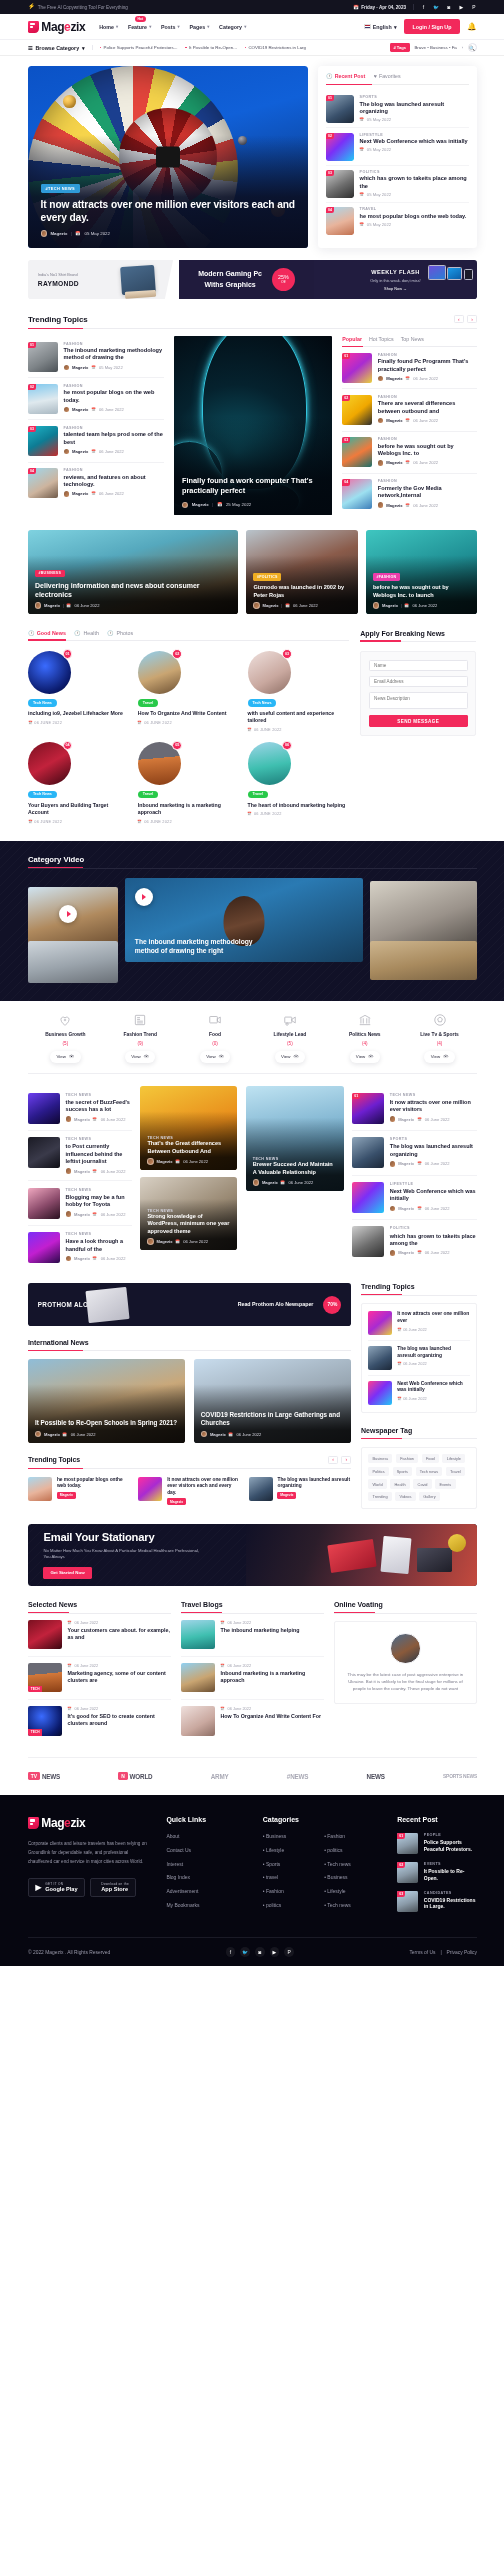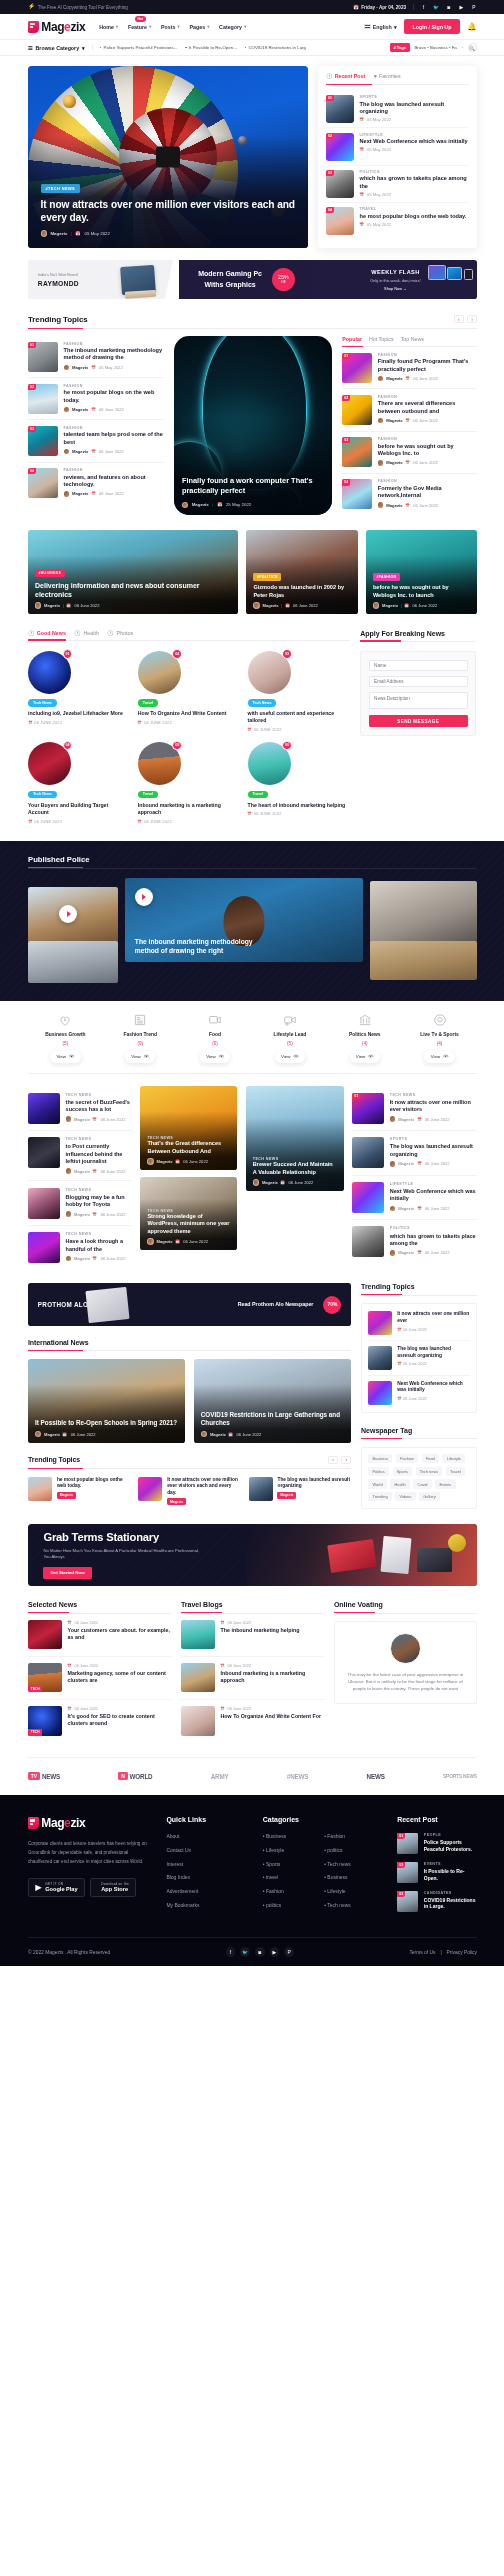"Finally found a work computer" .featMid { border-radius: 15px -> 1px }
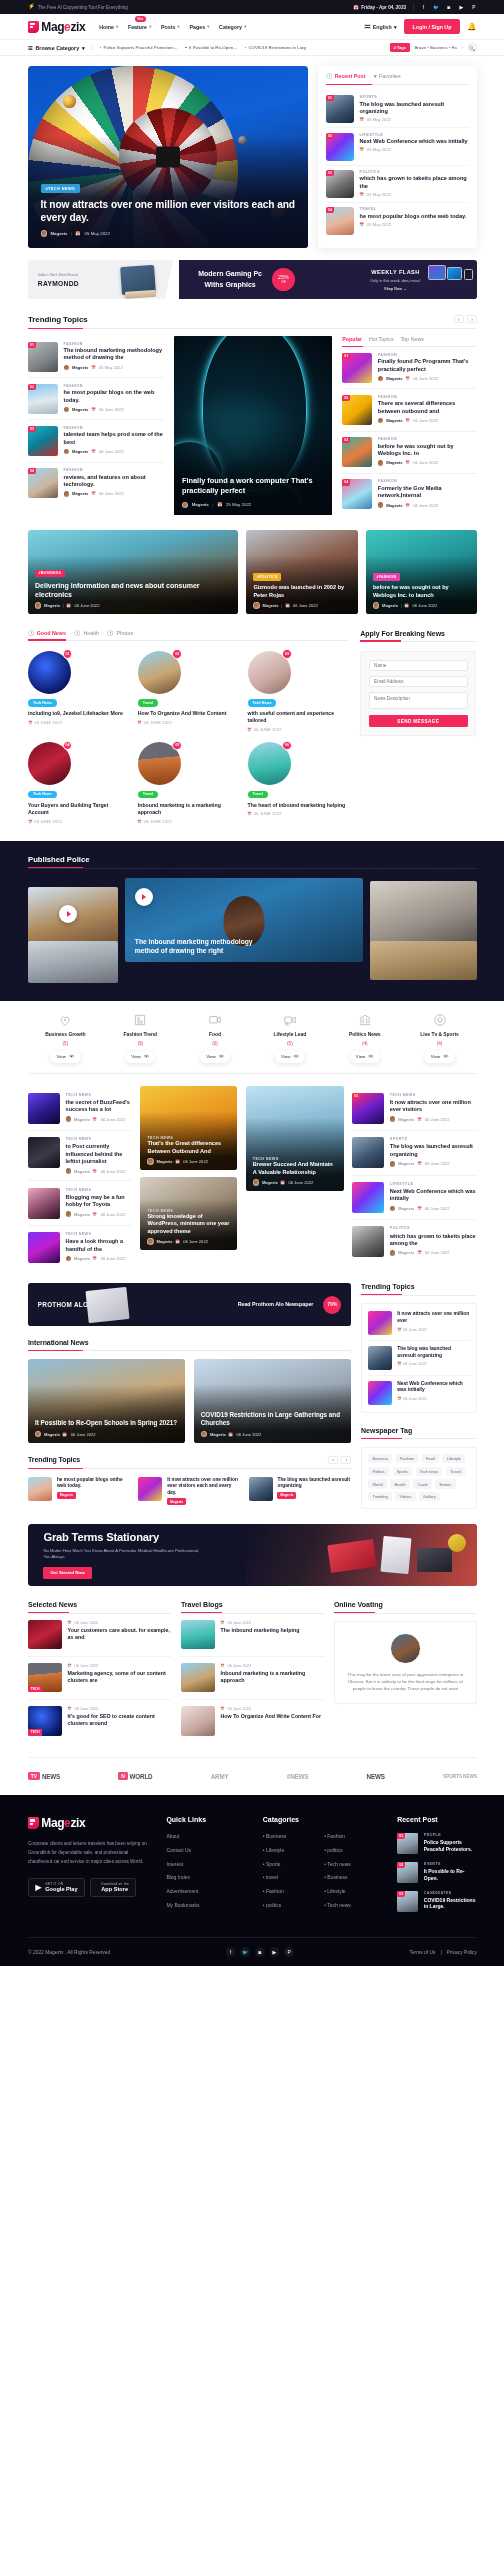"Published Police" div.vtitle { text: Published Police -> Category Video }
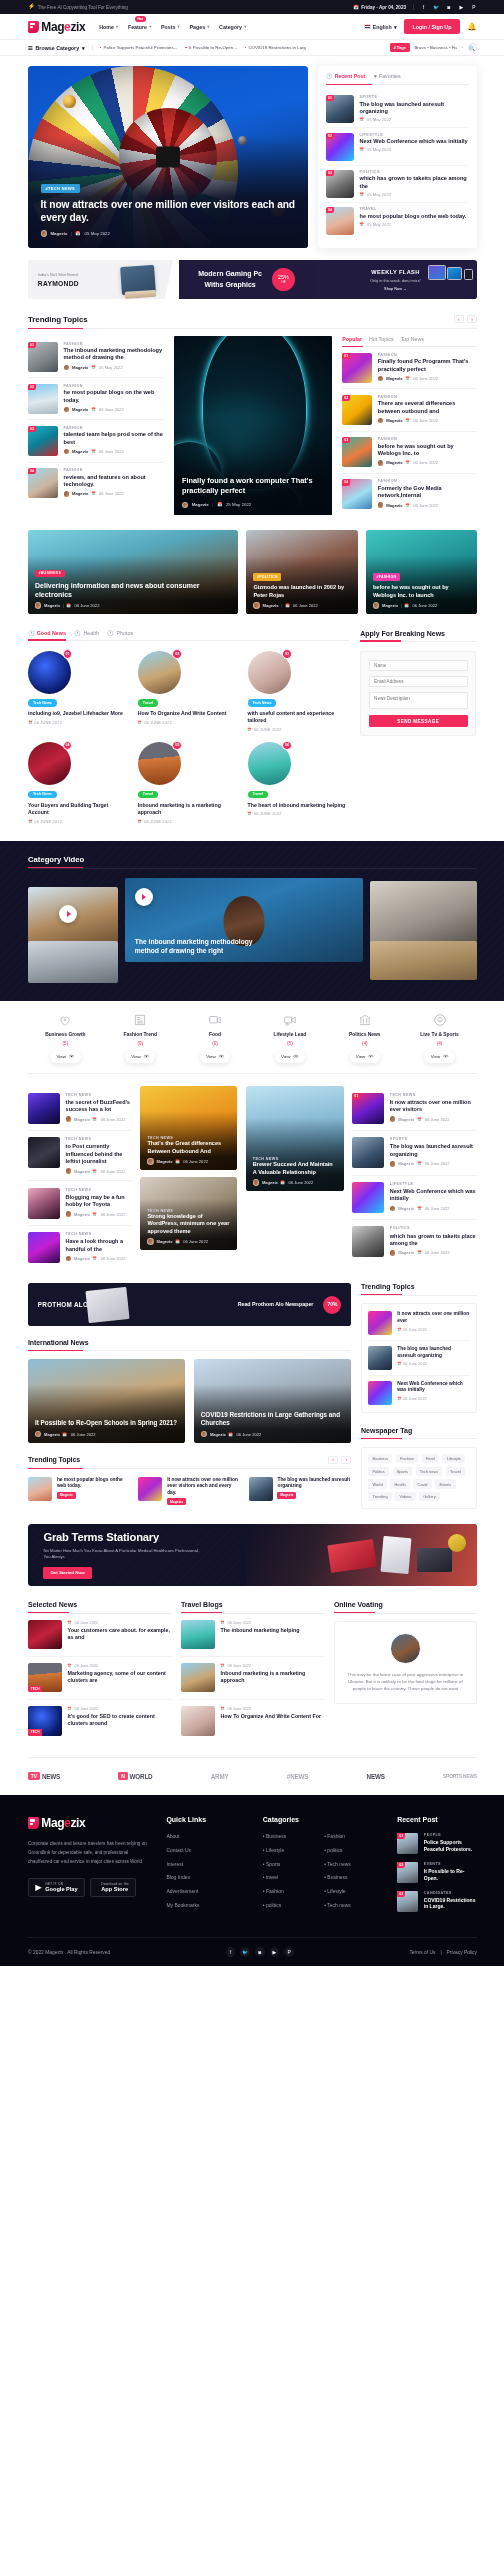"Grab Terms Stationary" div.stTitle { text: Grab Terms -> Email Your }
